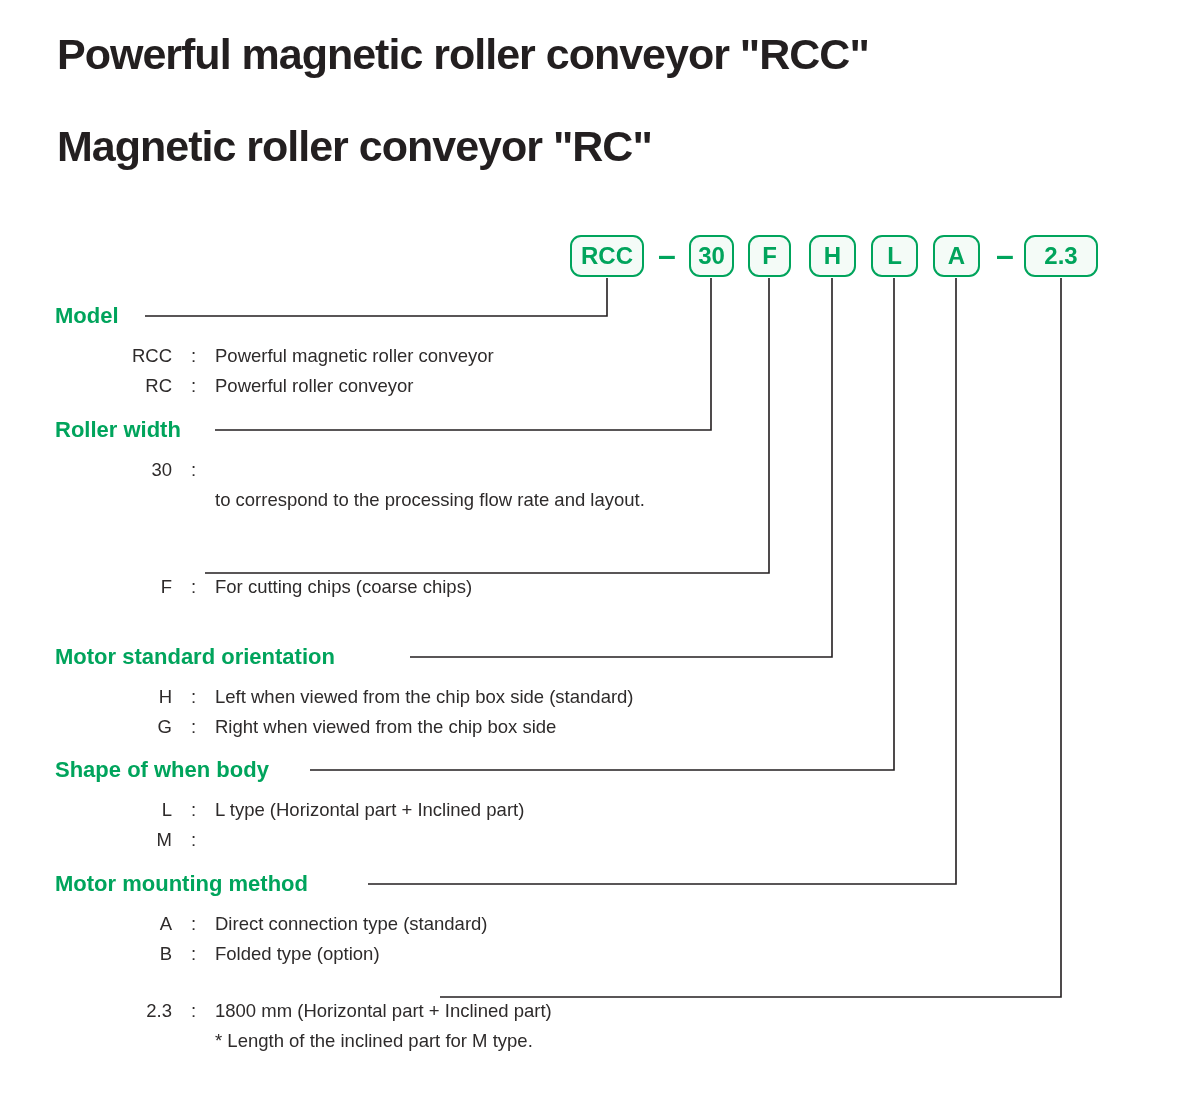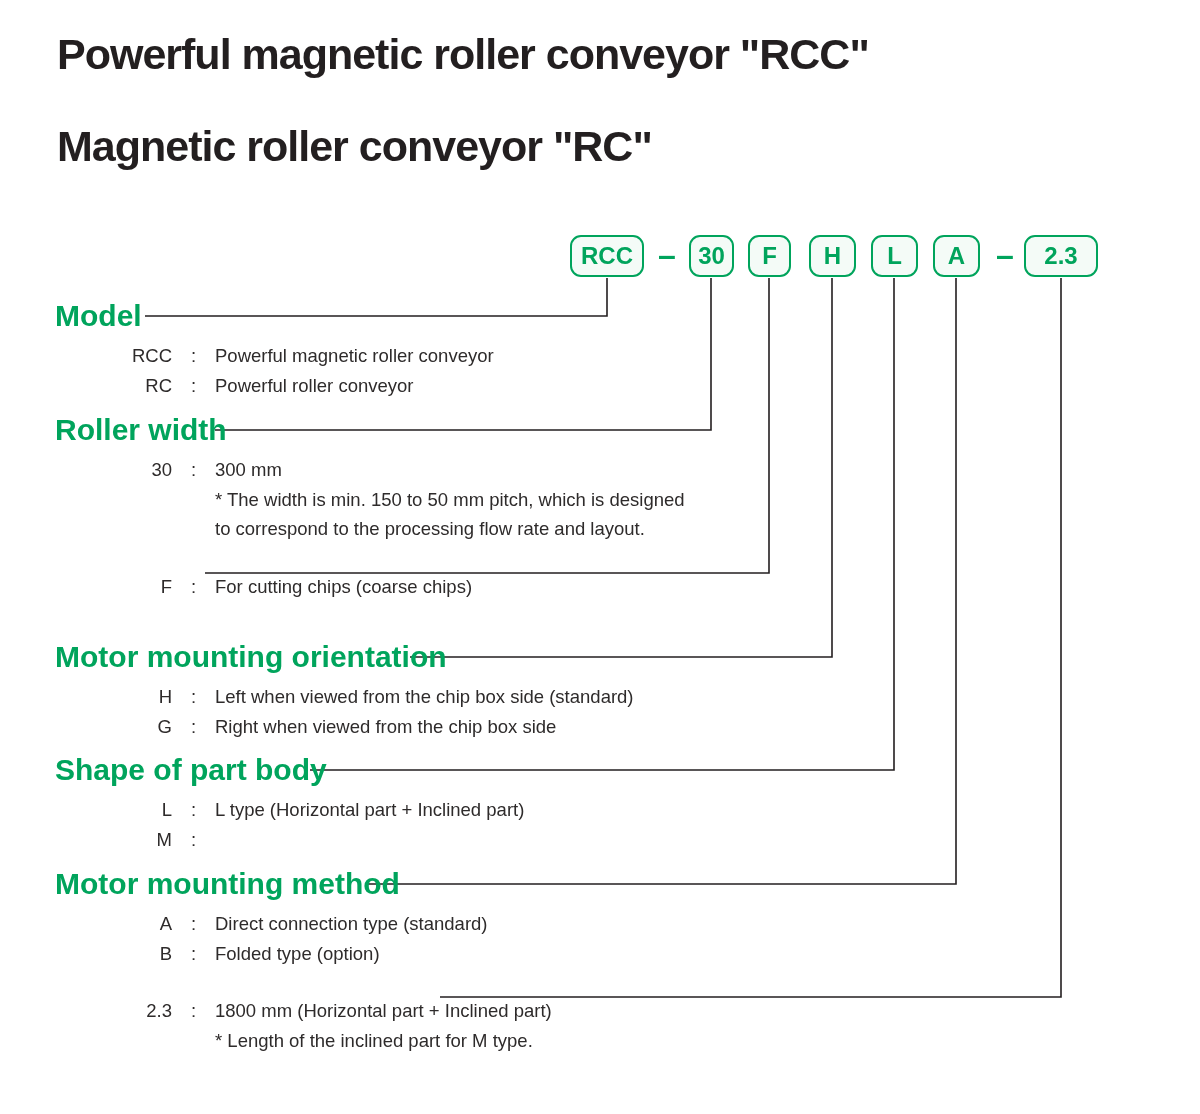"Model" .sec h2 { font-size: 30px -> 22px }
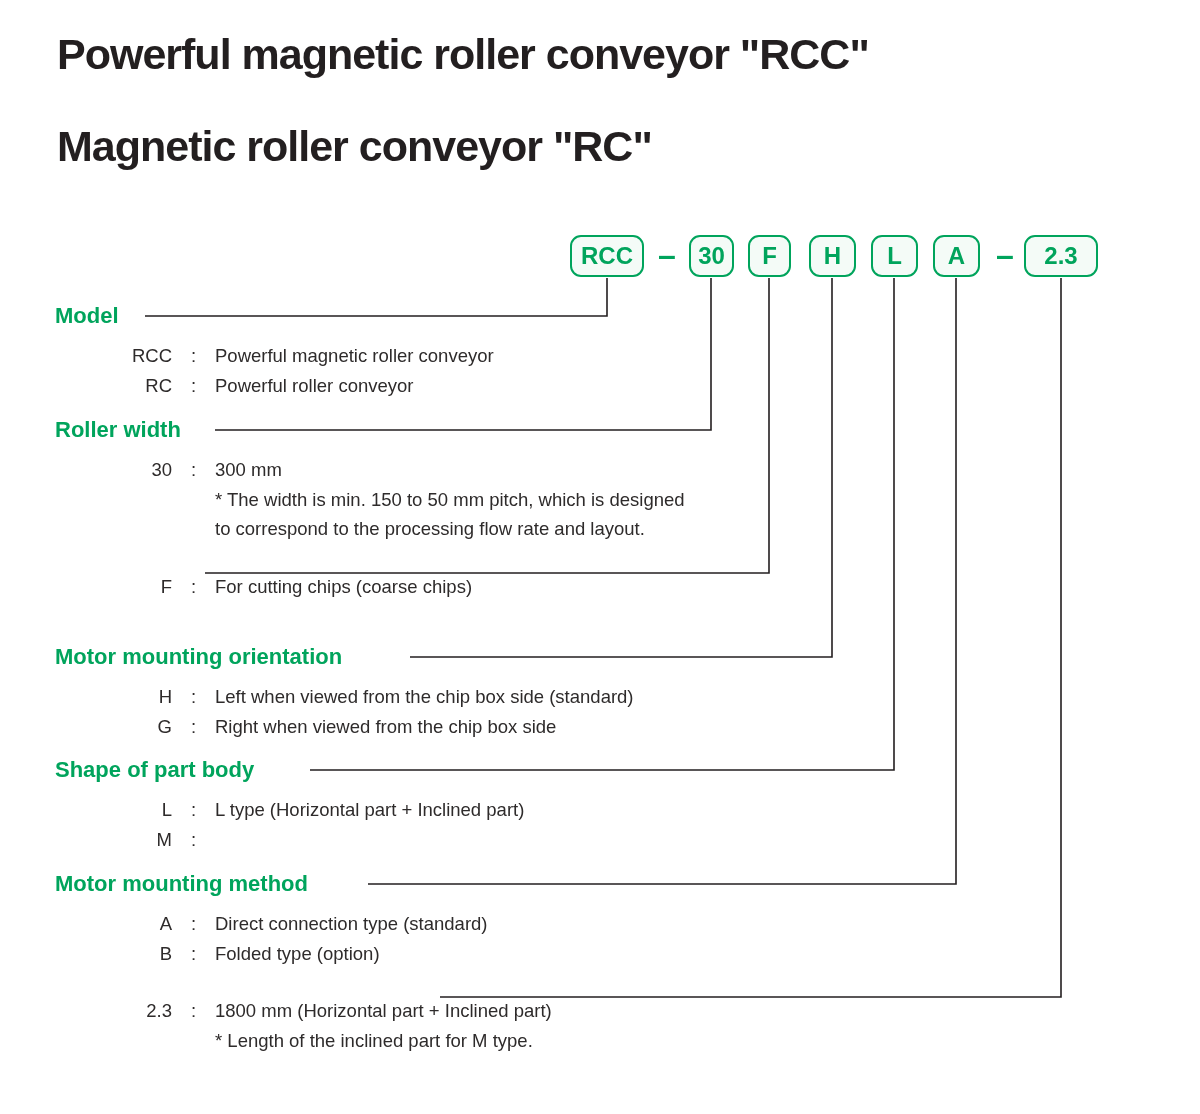"300 mm" span.desc { html: <span>300 mm</span> -> none }
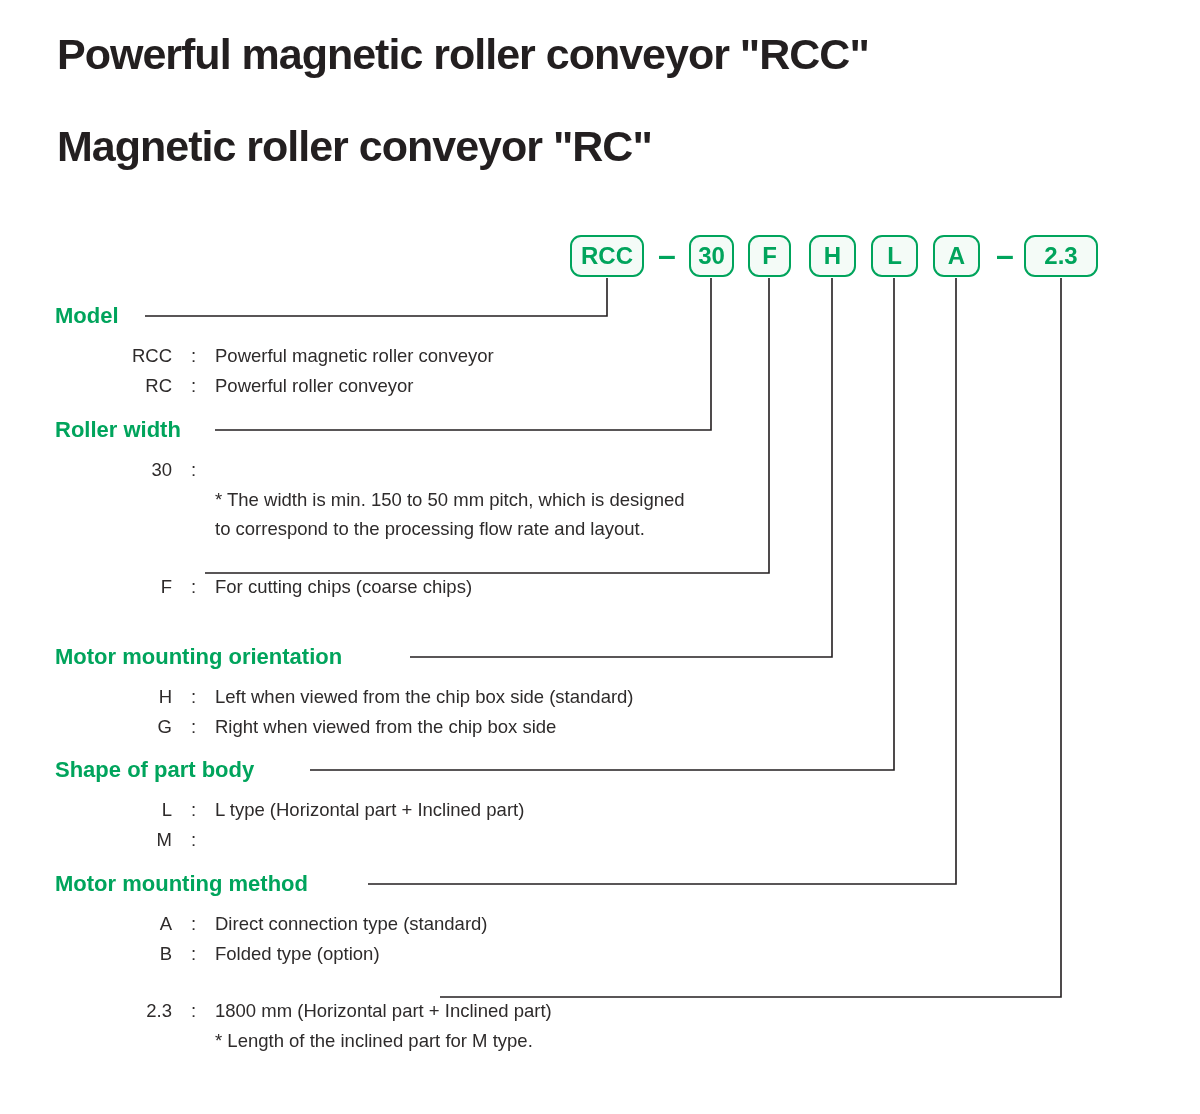"* The width is min." div.note { html: <div>* The width is min. 150 to 50 mm pitch, which is designed</div> -> none }
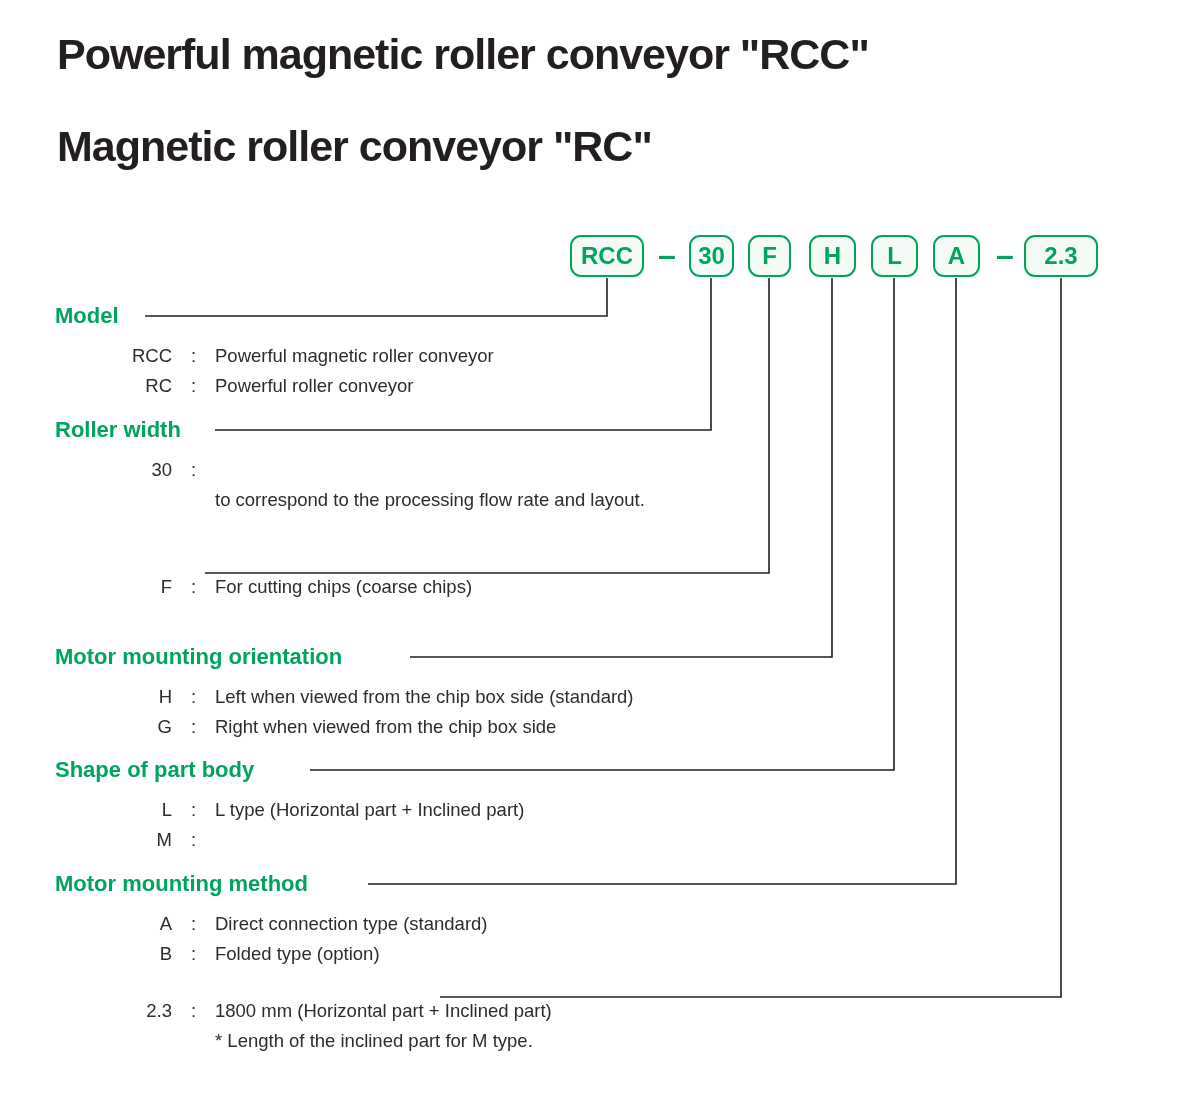"Motor mounting orientation" h2 { text: mounting -> standard }
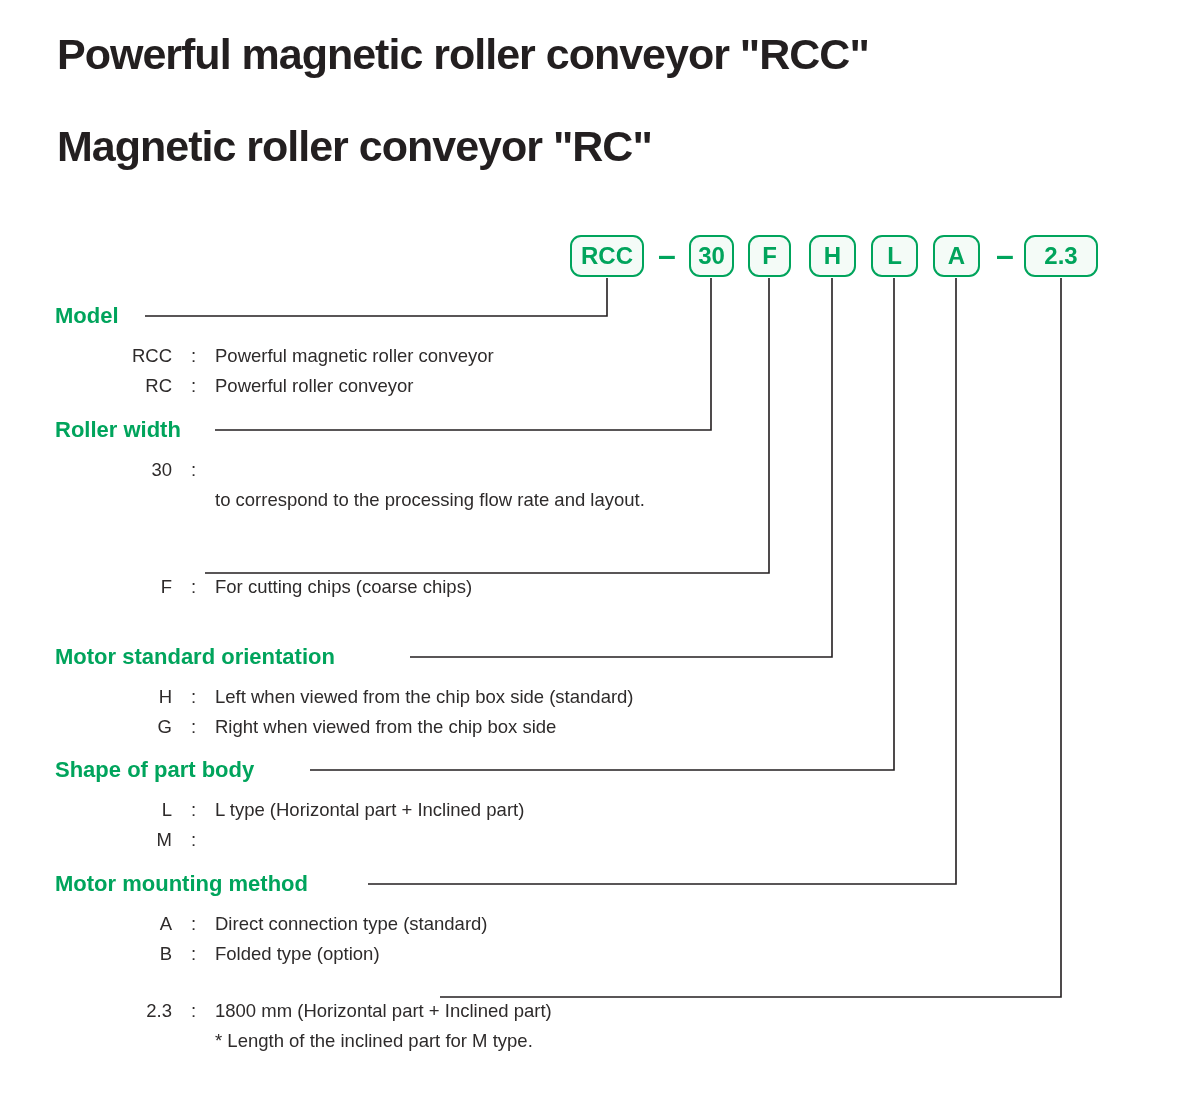"Shape of part body" h2 { text: part -> when }
